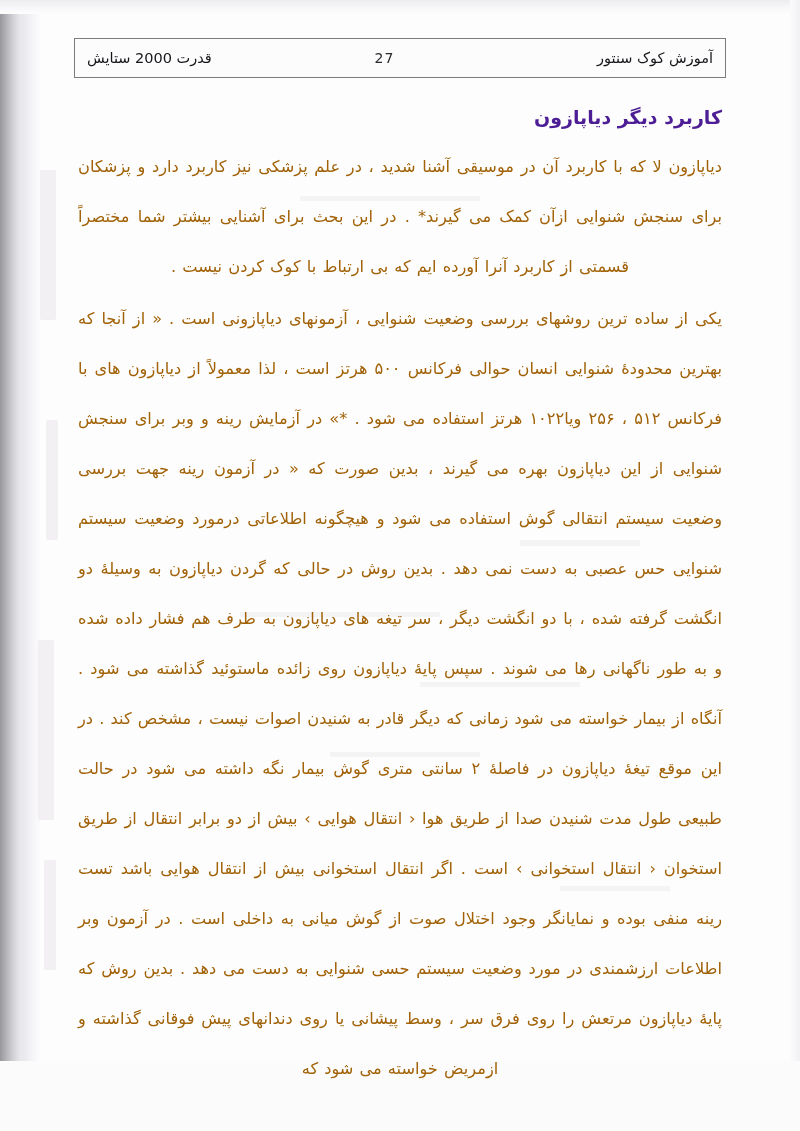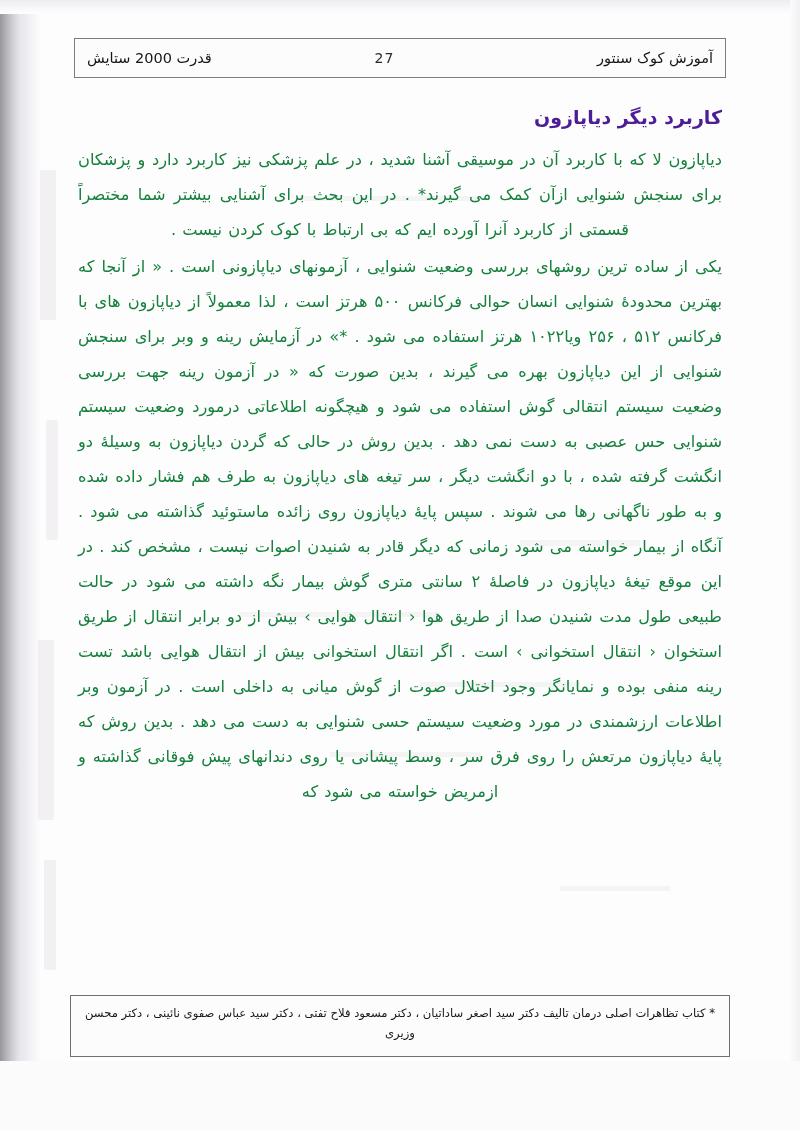"دیاپازون لا که با کاربرد" .para { color: #15803d -> #a16207; line-height: 35px -> 50px }
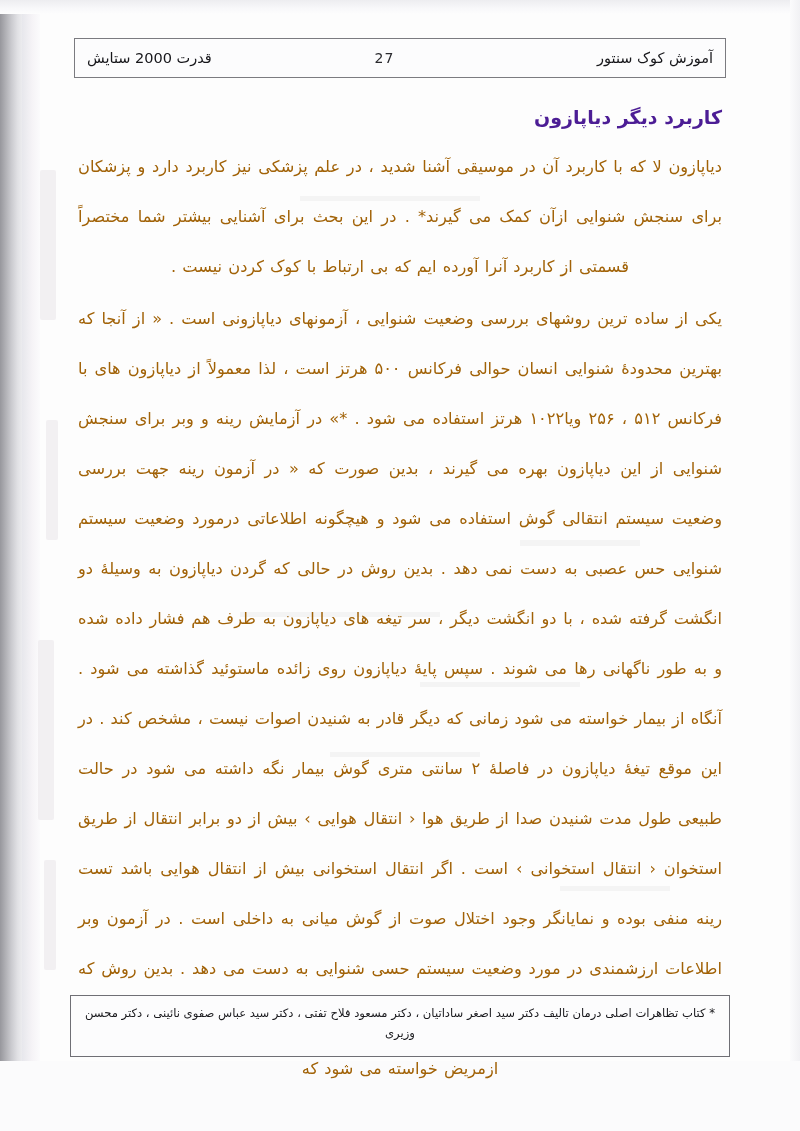"* کتاب تظاهرات اصلی درمان" div.footnote-box { html: <div> <div>* کتاب تظاهرات اصلی درمان تالیف دکتر سید اصغر ساداتیان ، دکتر مسعود فلاح تفتی ، دکتر سید عباس صفوی نائینی ، دکتر محسن وزیری</div> </div> -> none }
